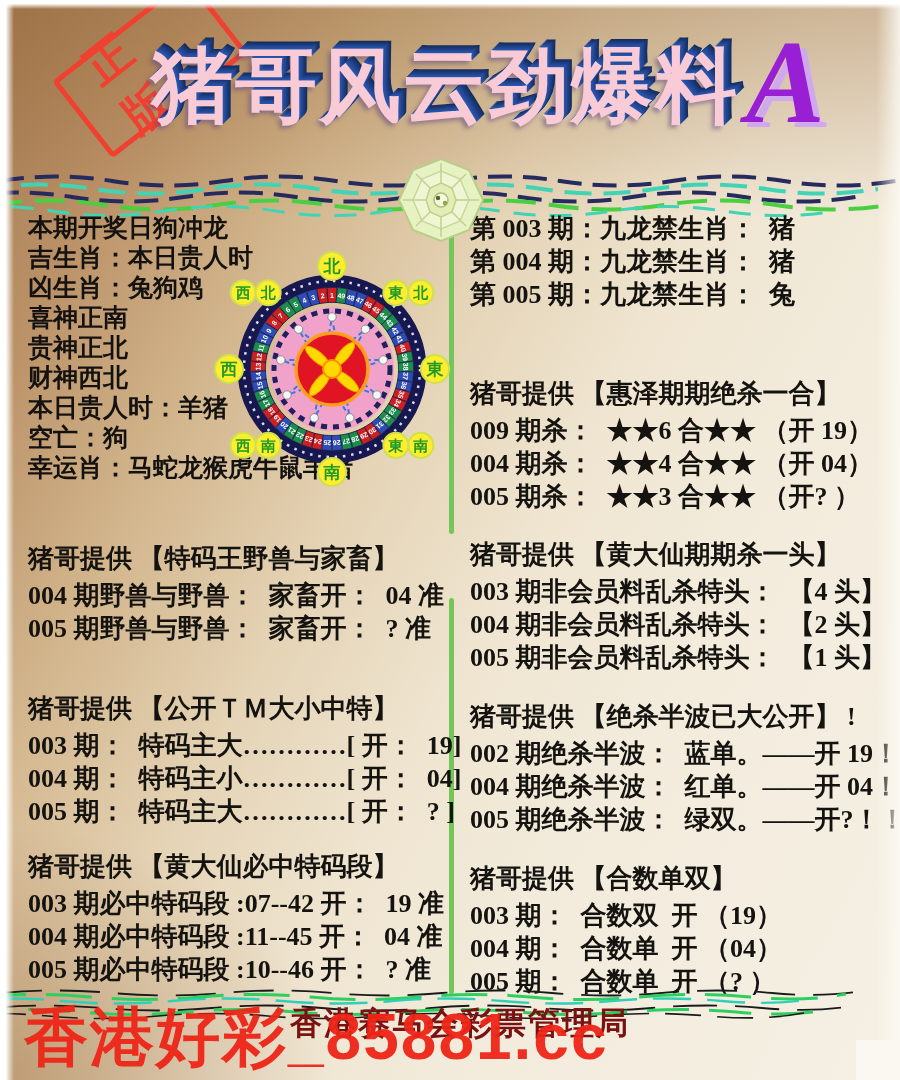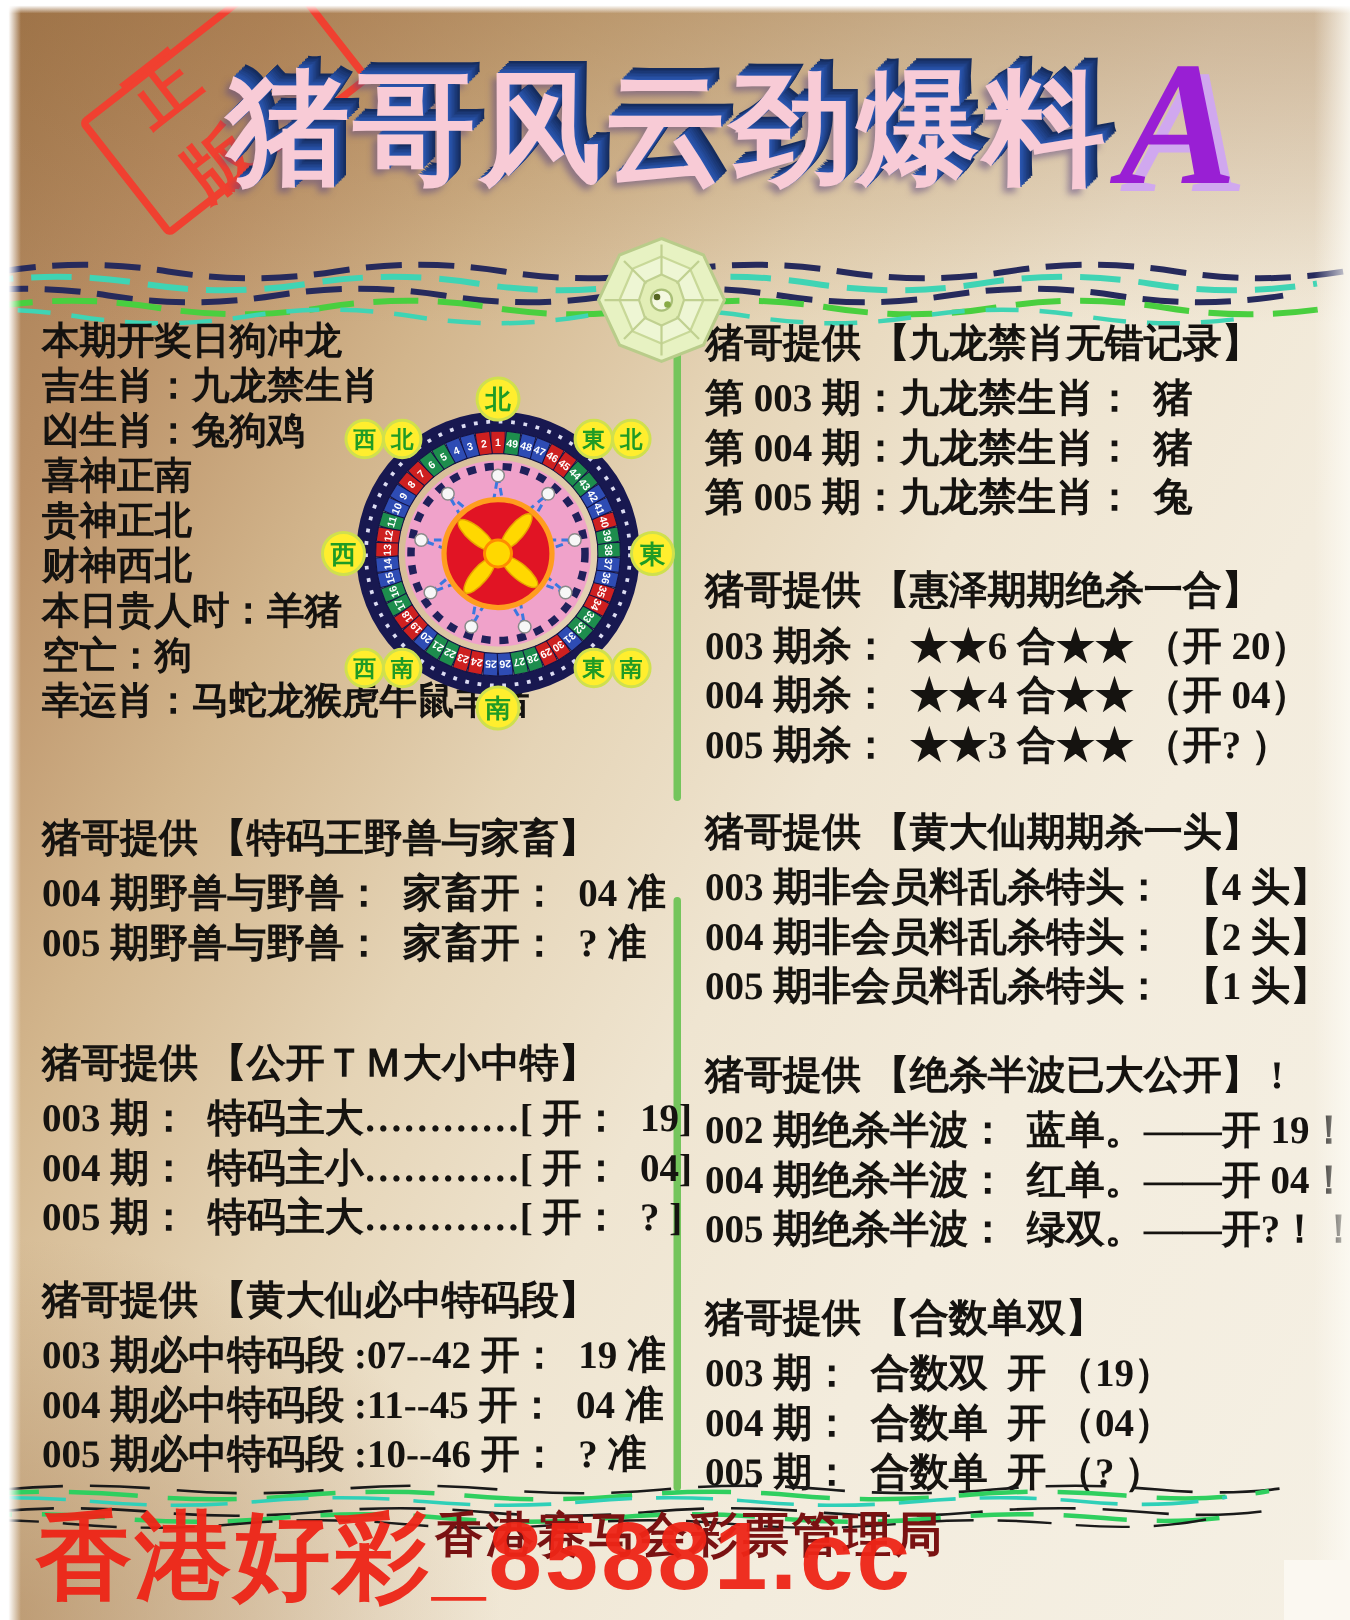"猪哥提供 【九龙禁肖无错记录】" div.sec-title { html: <div>猪哥提供 【九龙禁肖无错记录】</div> -> none }
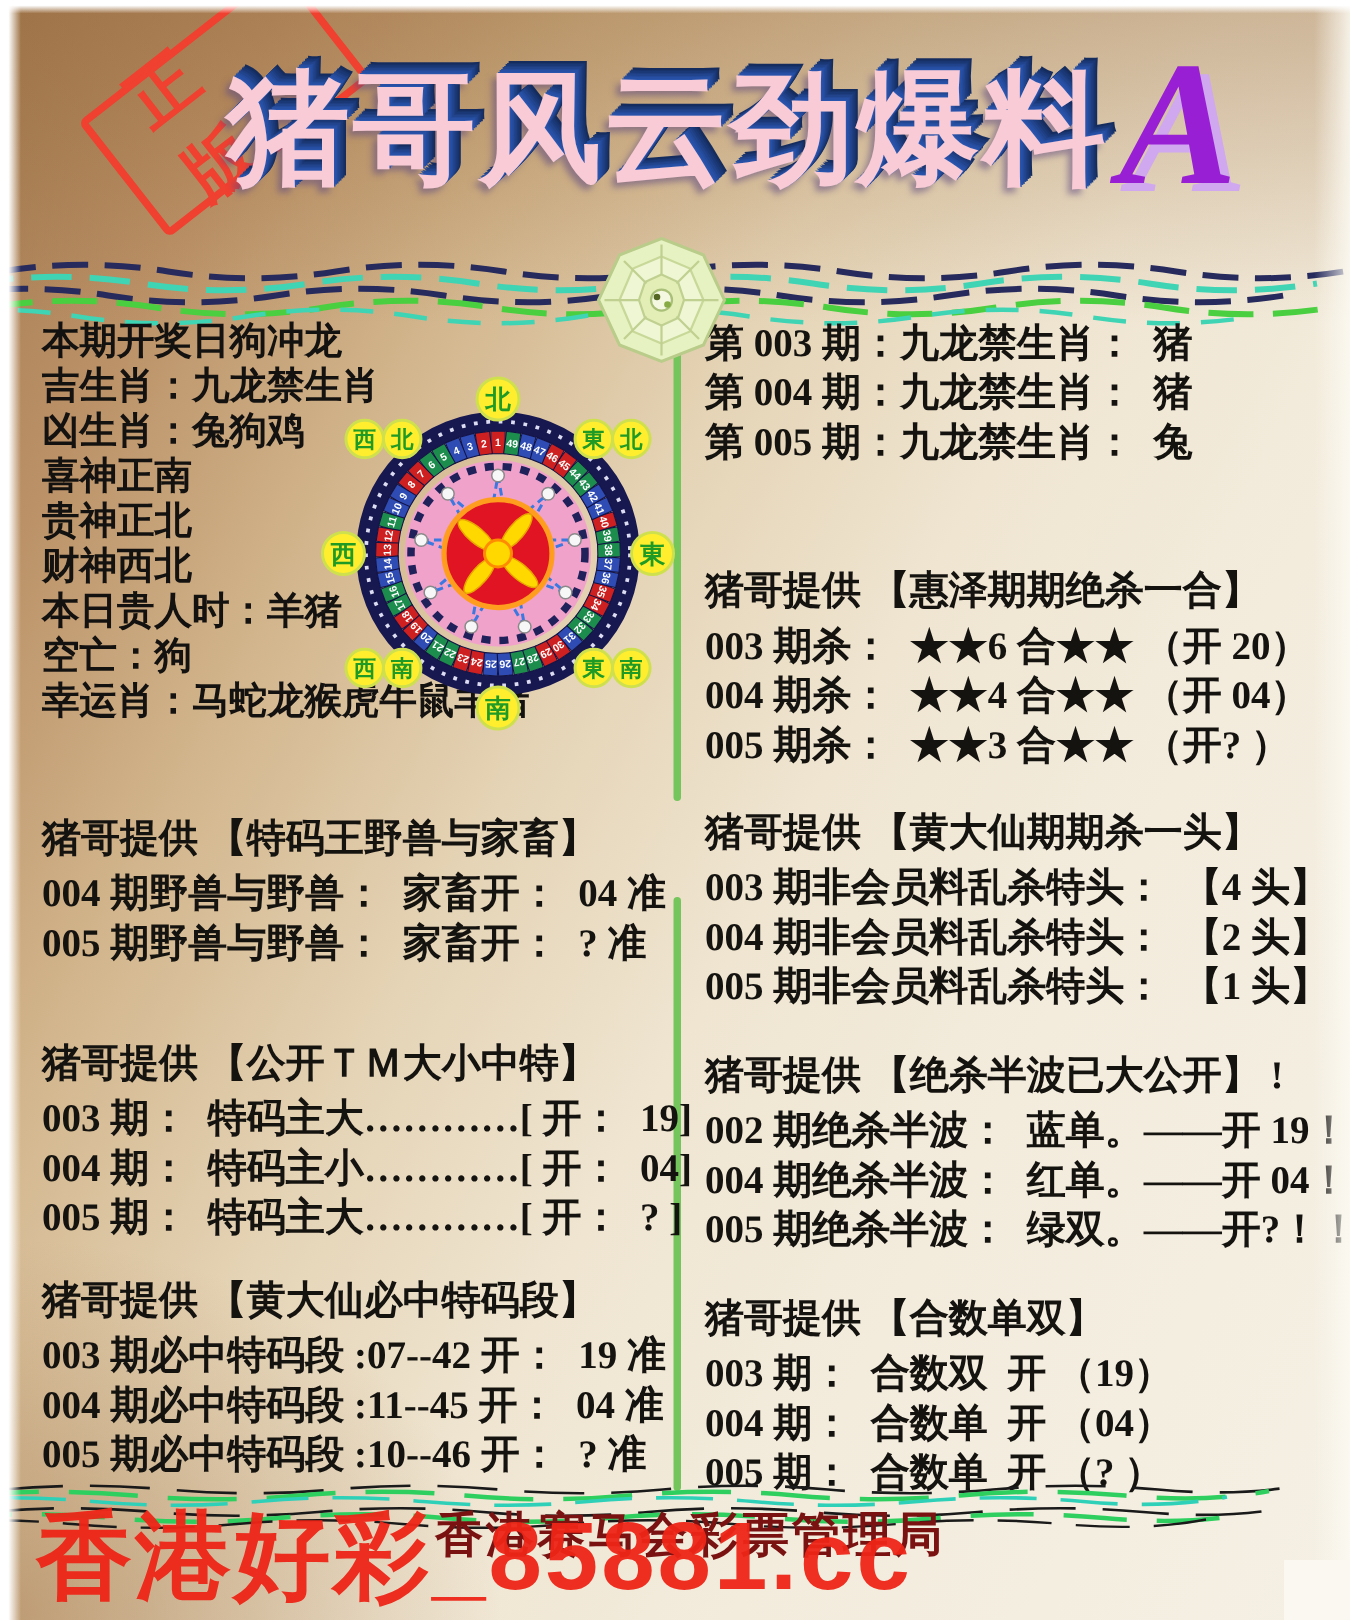"吉生肖：九龙禁生肖" div.info-line { text: 九龙禁生肖 -> 本日贵人时 }
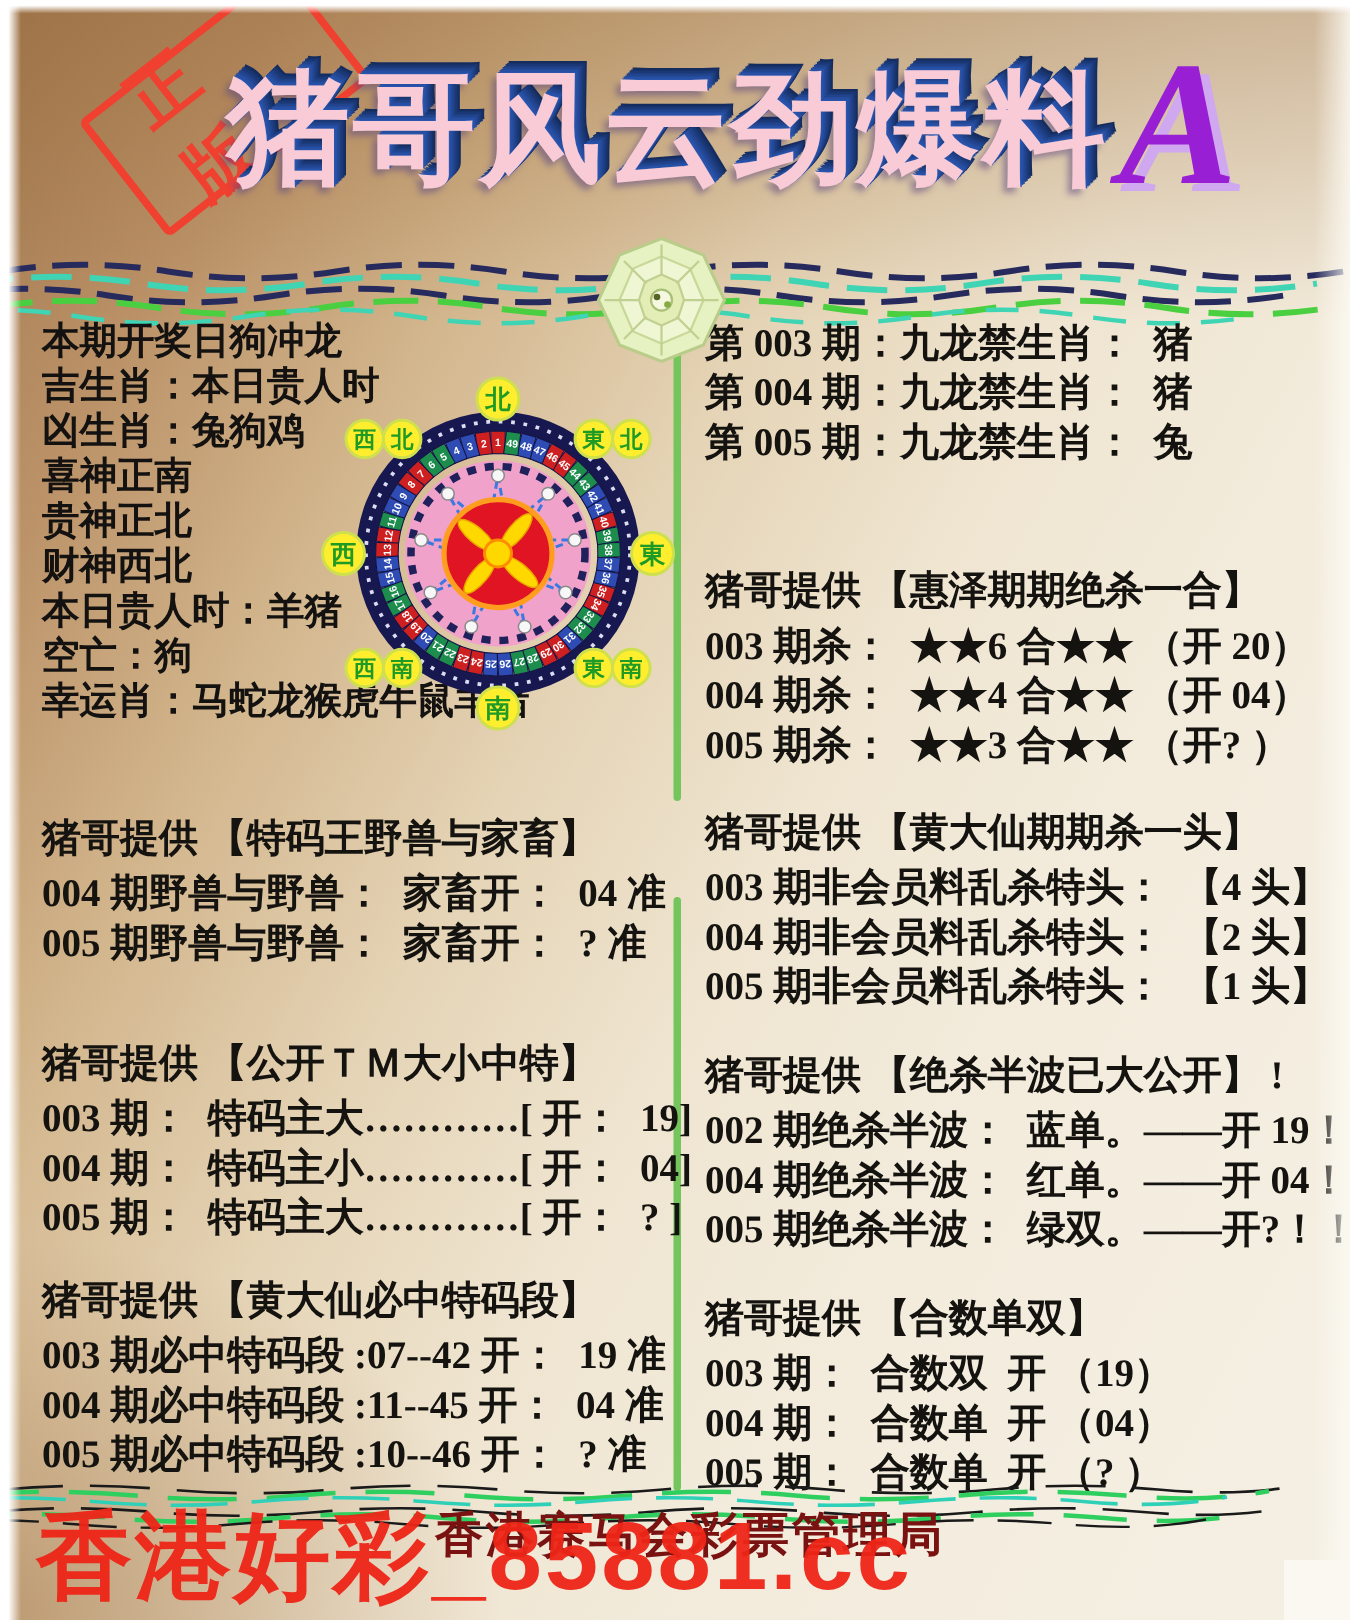"003 期杀： ★★6 合★★ （开" div.sec-row { text: 003 期杀：  ★★6 合★★ （开 20 -> 009 期杀：  ★★6 合★★ （开 19 }
